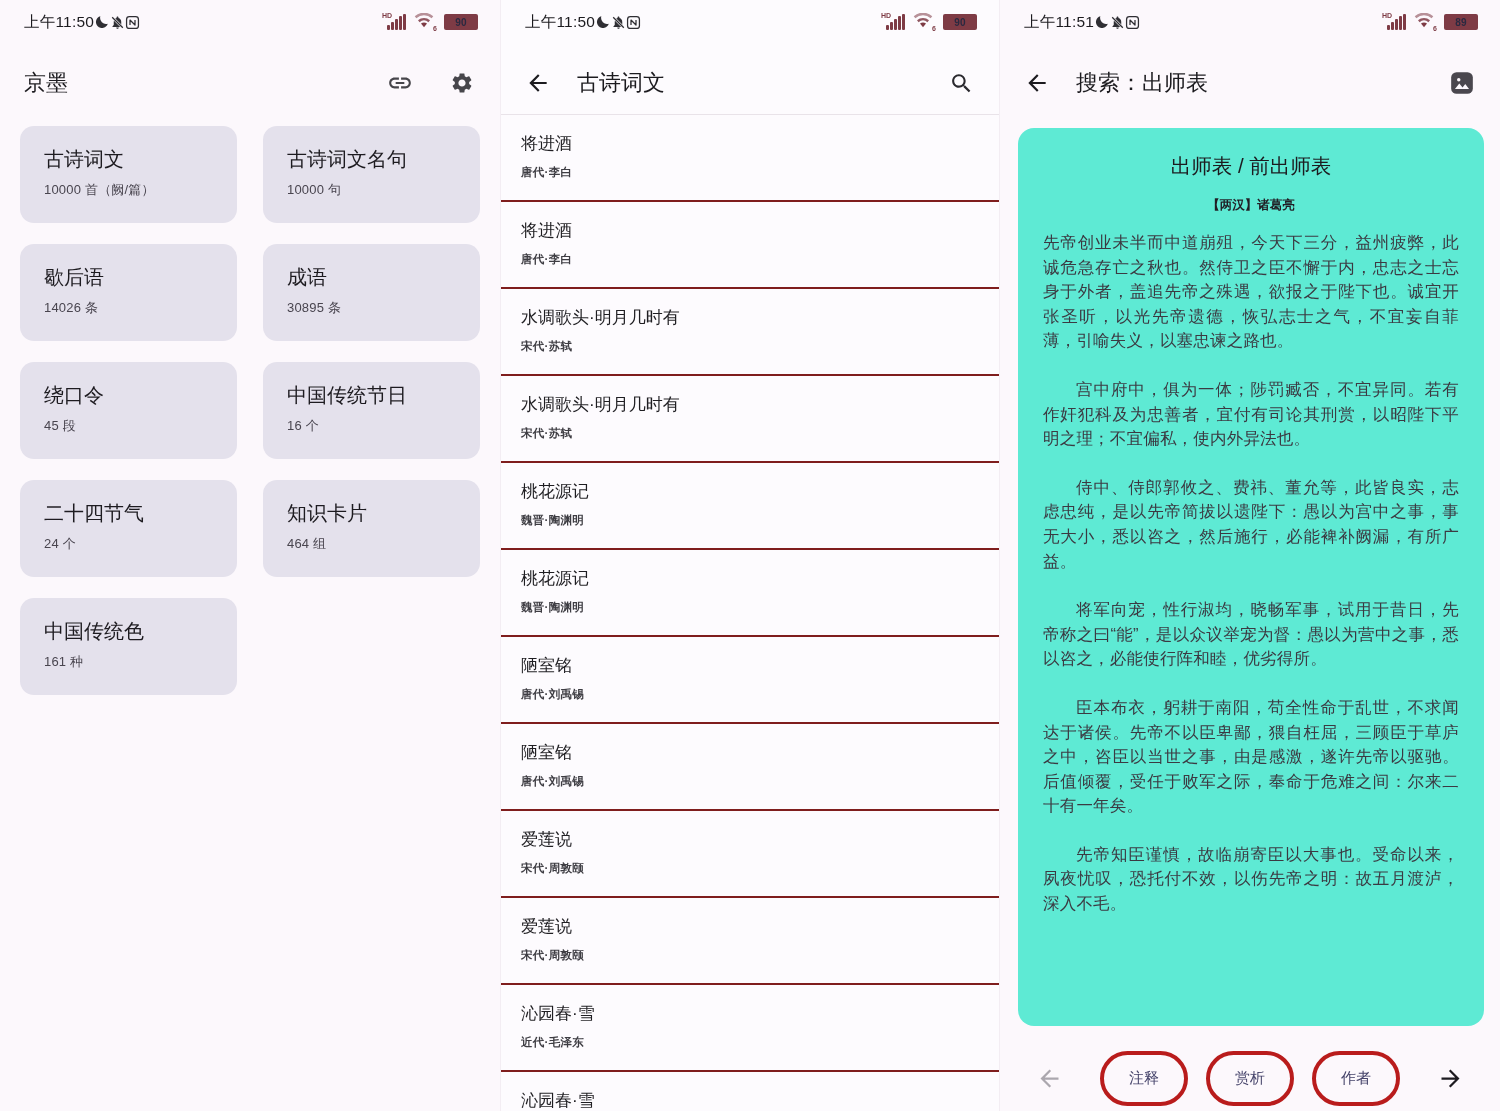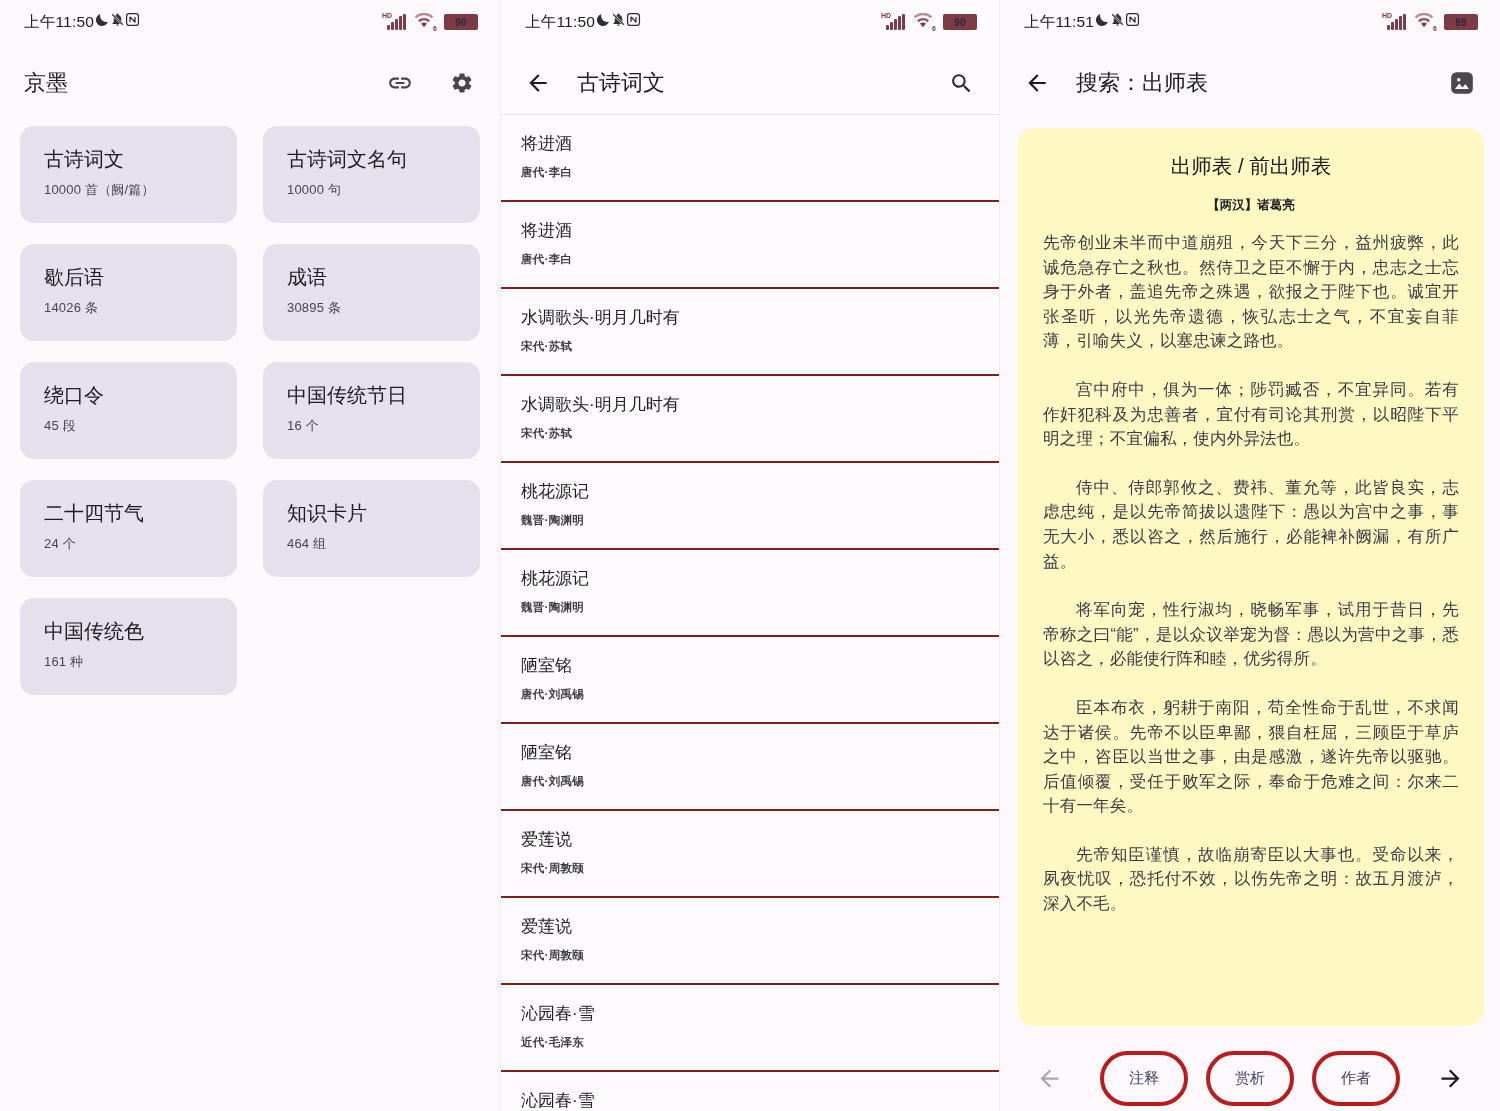"上午11:50" .sb-left { align-items: none -> center }
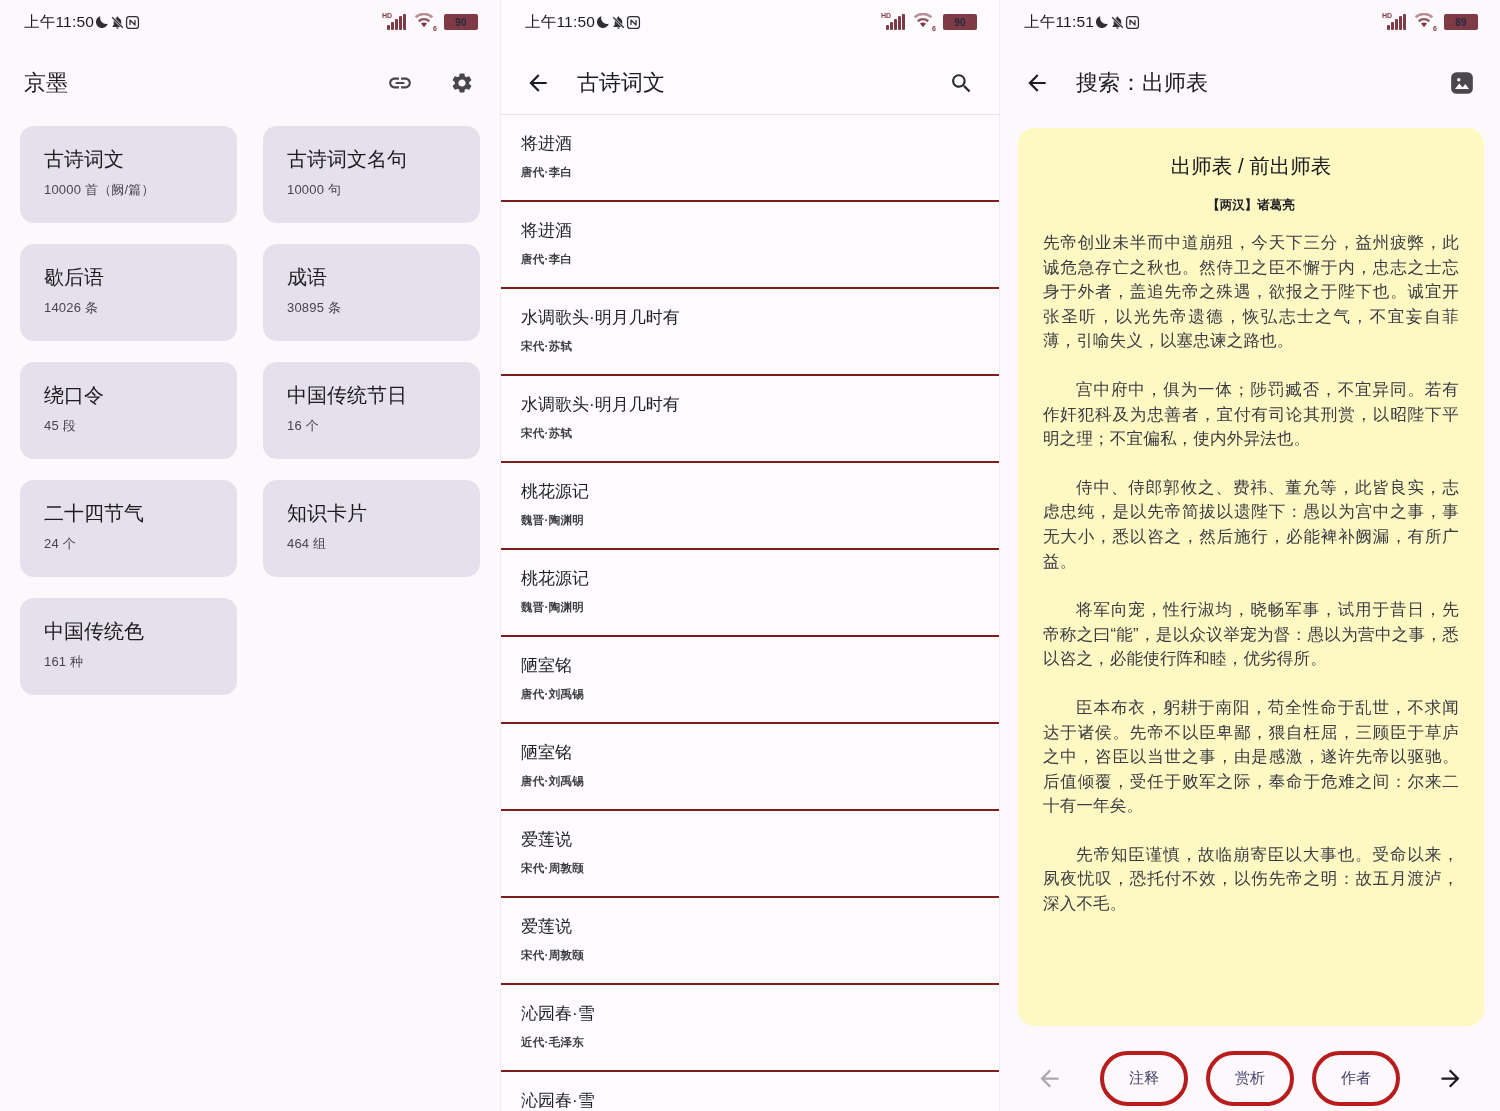"出师表 / 前出师表" .article { background: #fef9c3 -> #5eead4 }
